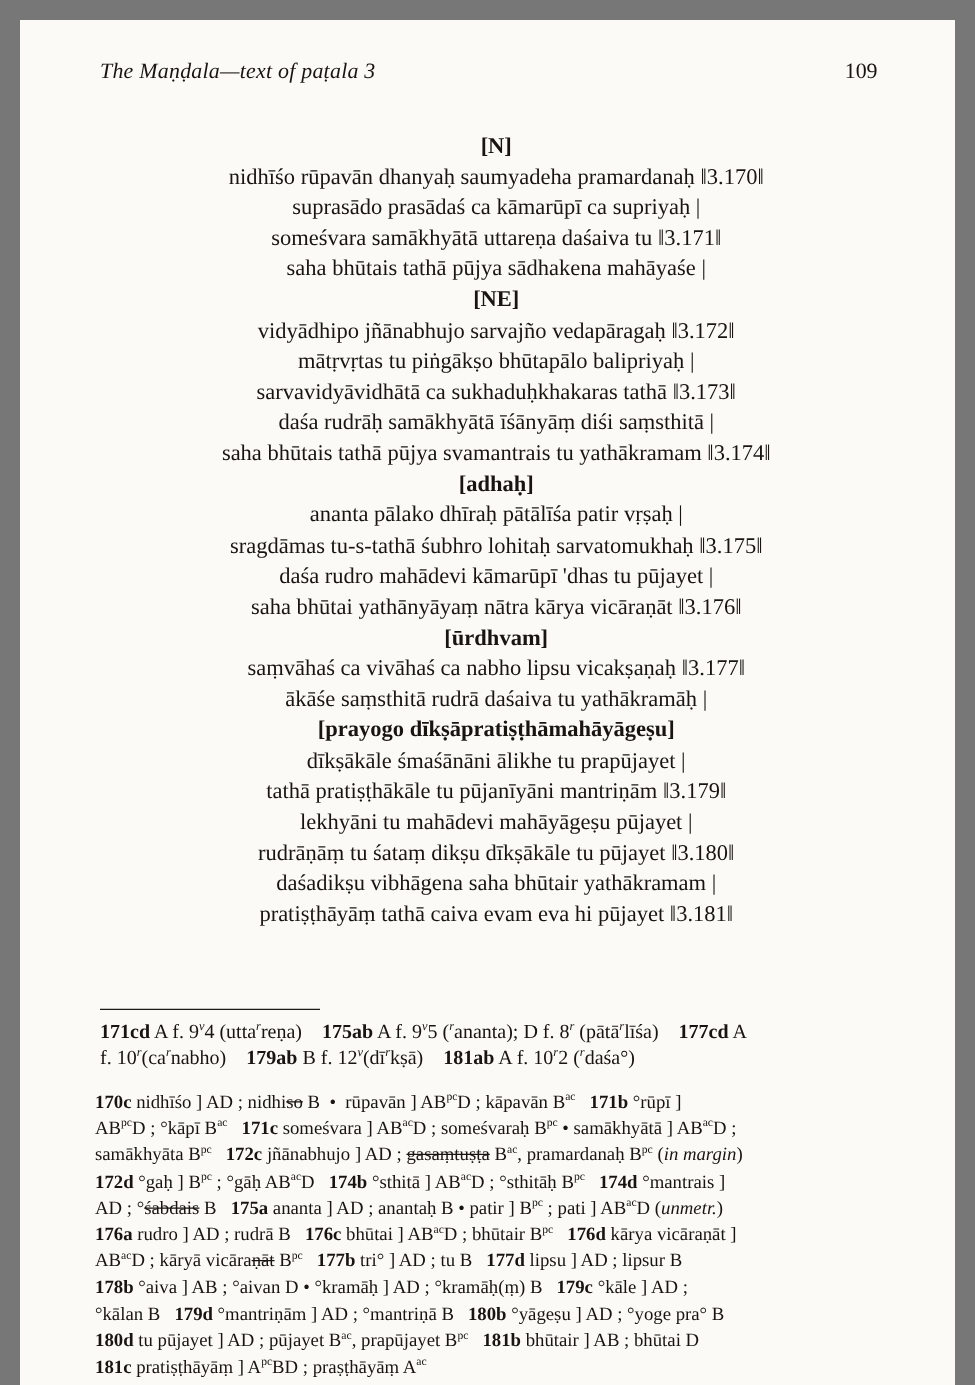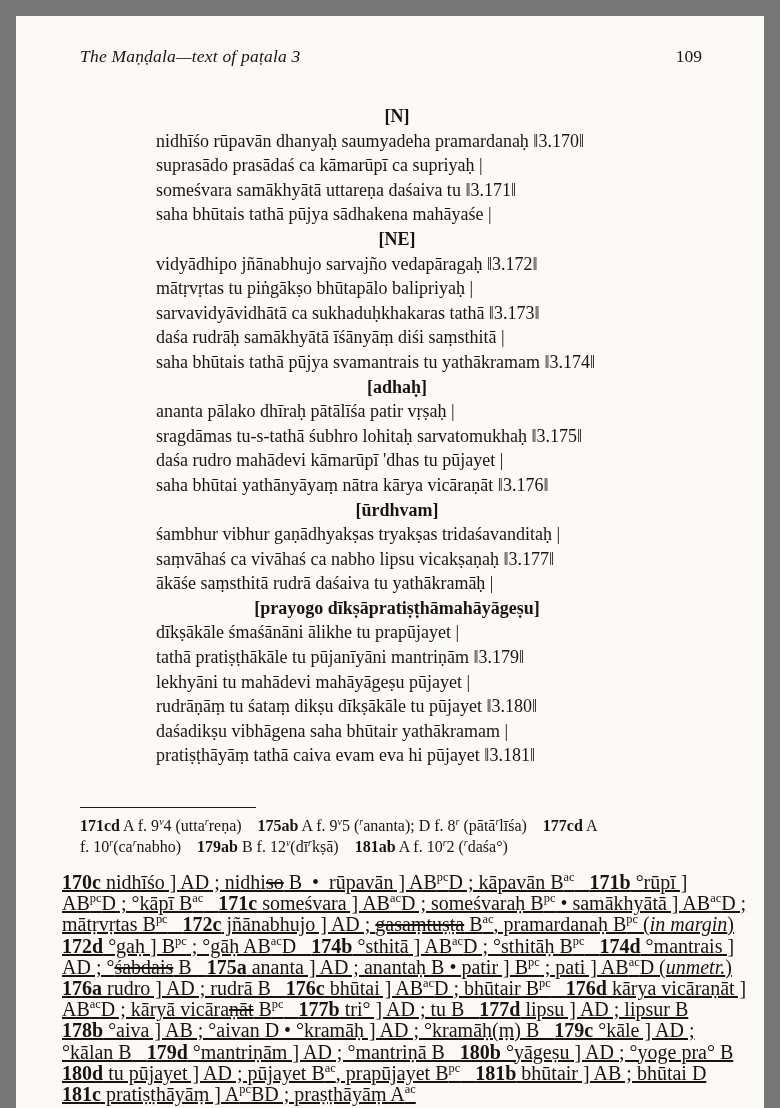"nidhīśo rūpavān dhanyaḥ saumyadeha" .verse-line { text-align: none -> center }
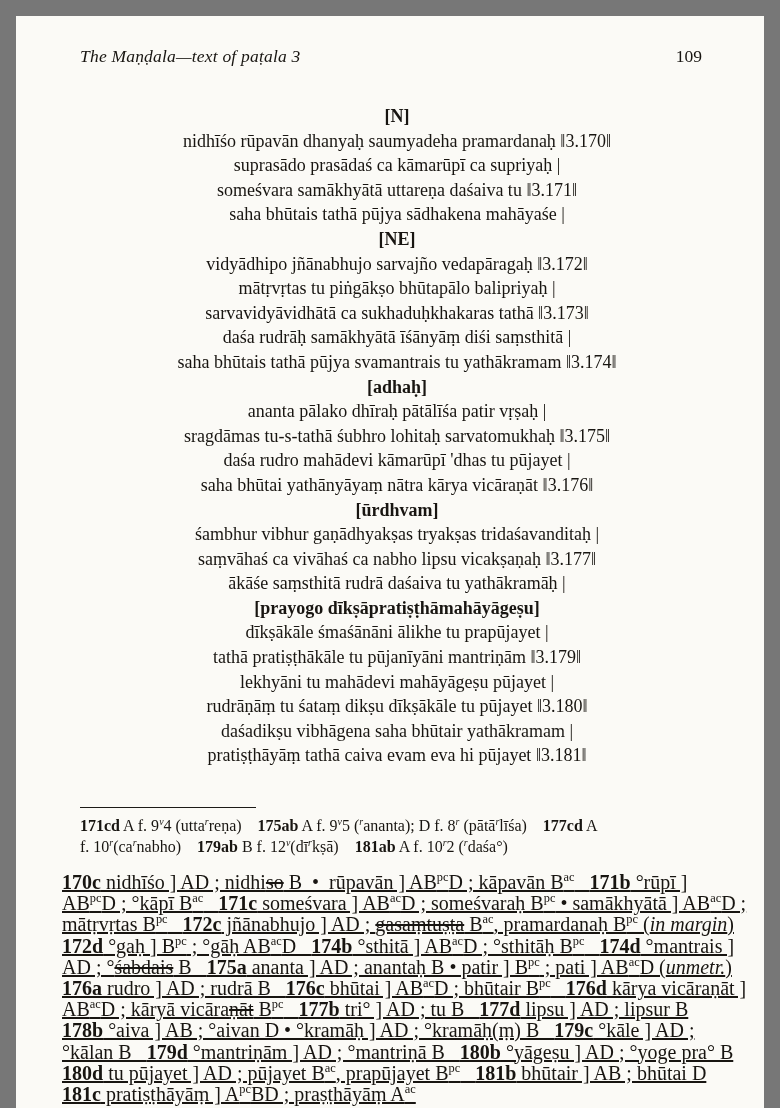"śambhur vibhur gaṇādhyakṣas tryakṣas" div.verse-line { html: <div>śambhur vibhur gaṇādhyakṣas tryakṣas tridaśavanditaḥ |</div> -> none }
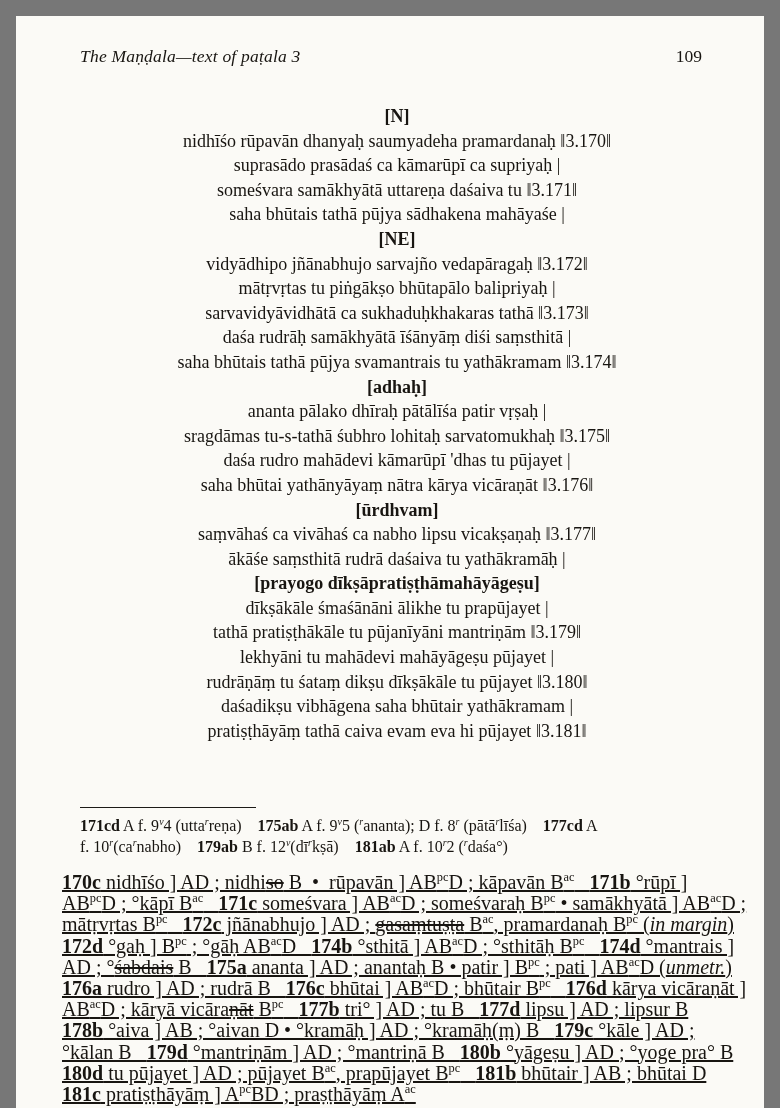"170c nidhīśo ] AD ;" .variant-app { font-size: 20px -> 15px; left: 46px -> 60px; text-decoration: underline -> none }
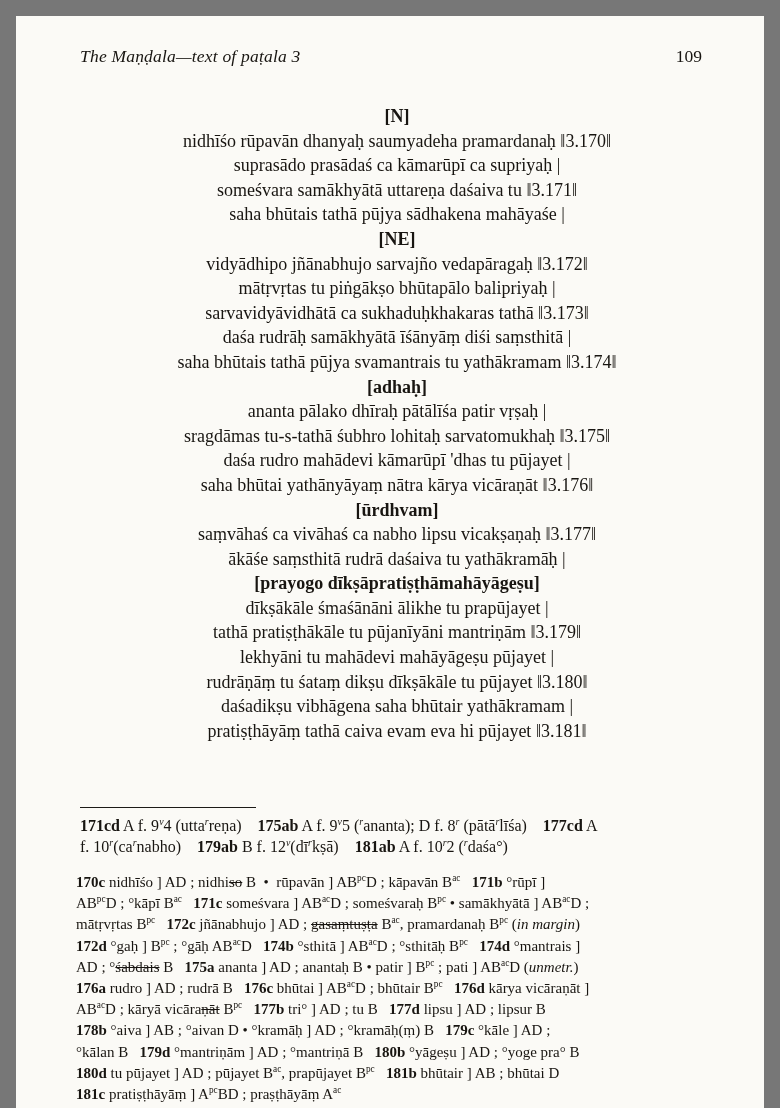"mātṛvṛtas B" span { text: mātṛvṛtas -> samākhyāta }
